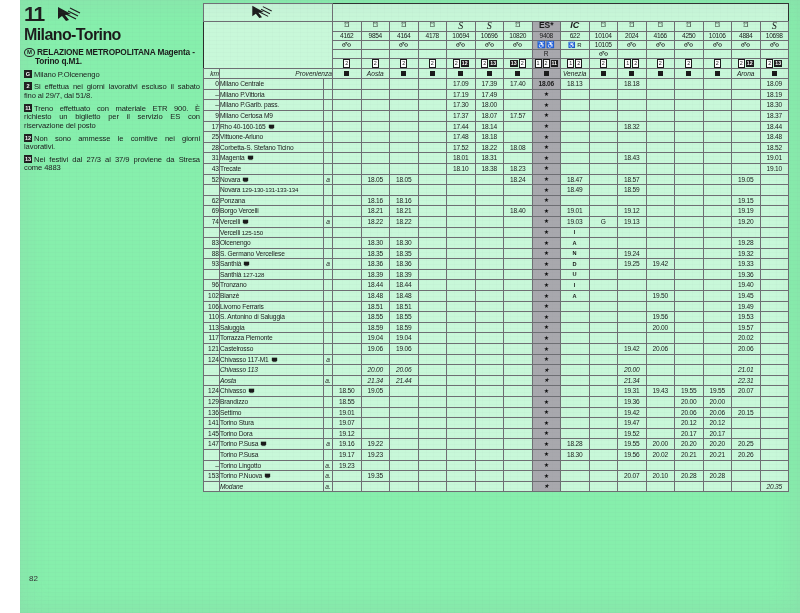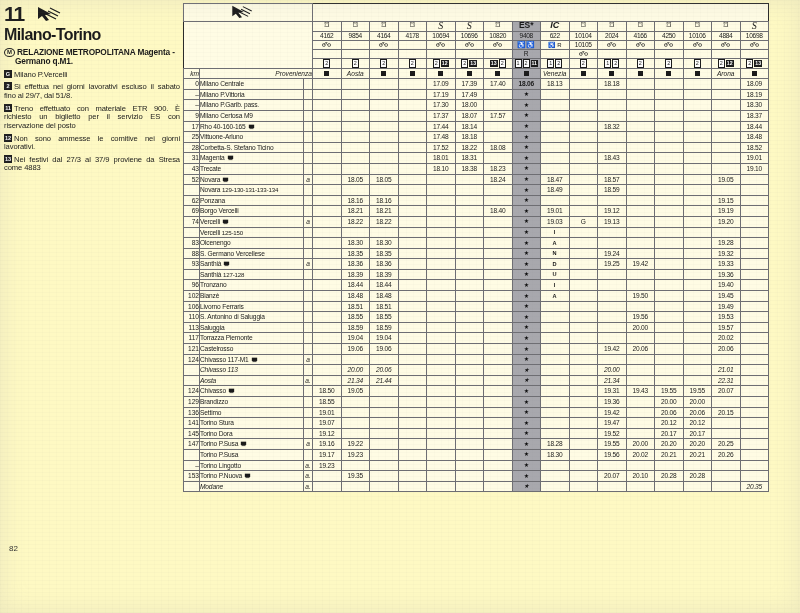"11" #page { background: #fef9c3 -> #86efac; margin-left: none -> 20px }
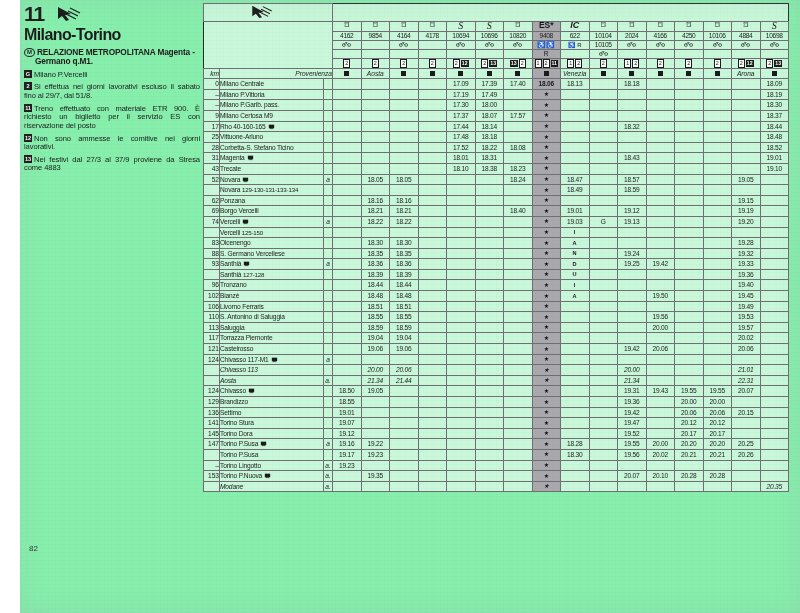"Germano q.M1." div.metro-sub { text: Germano -> Torino }
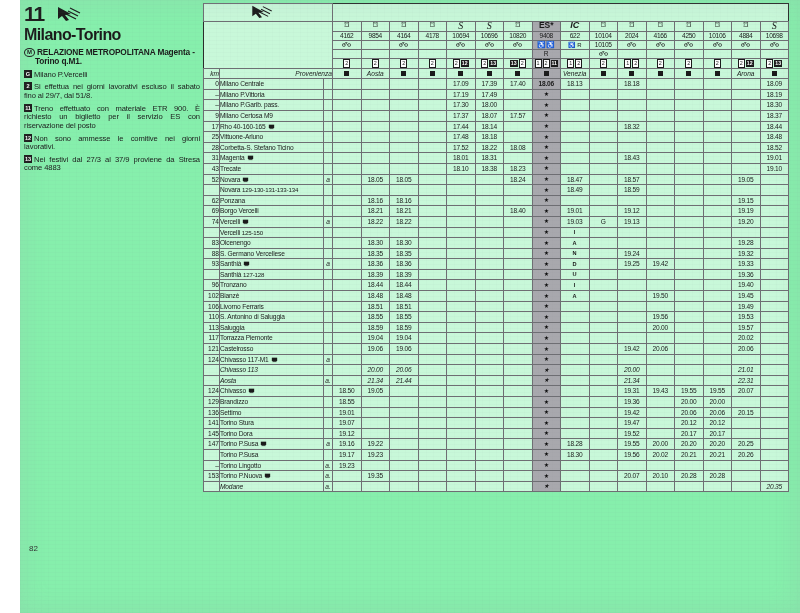"Milano P.Vercelli" span { text: P.Vercelli -> P.Olcenengo }
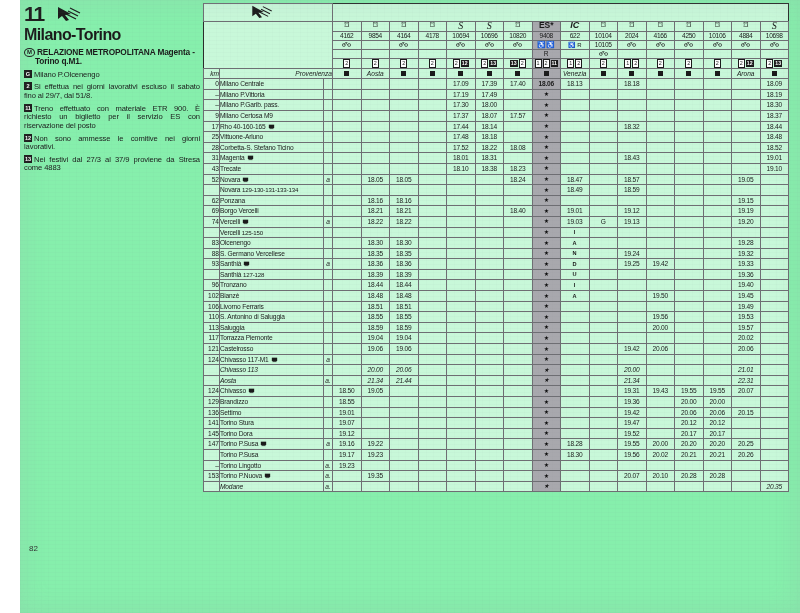"82" #pageno { top: 544px -> 574px }
